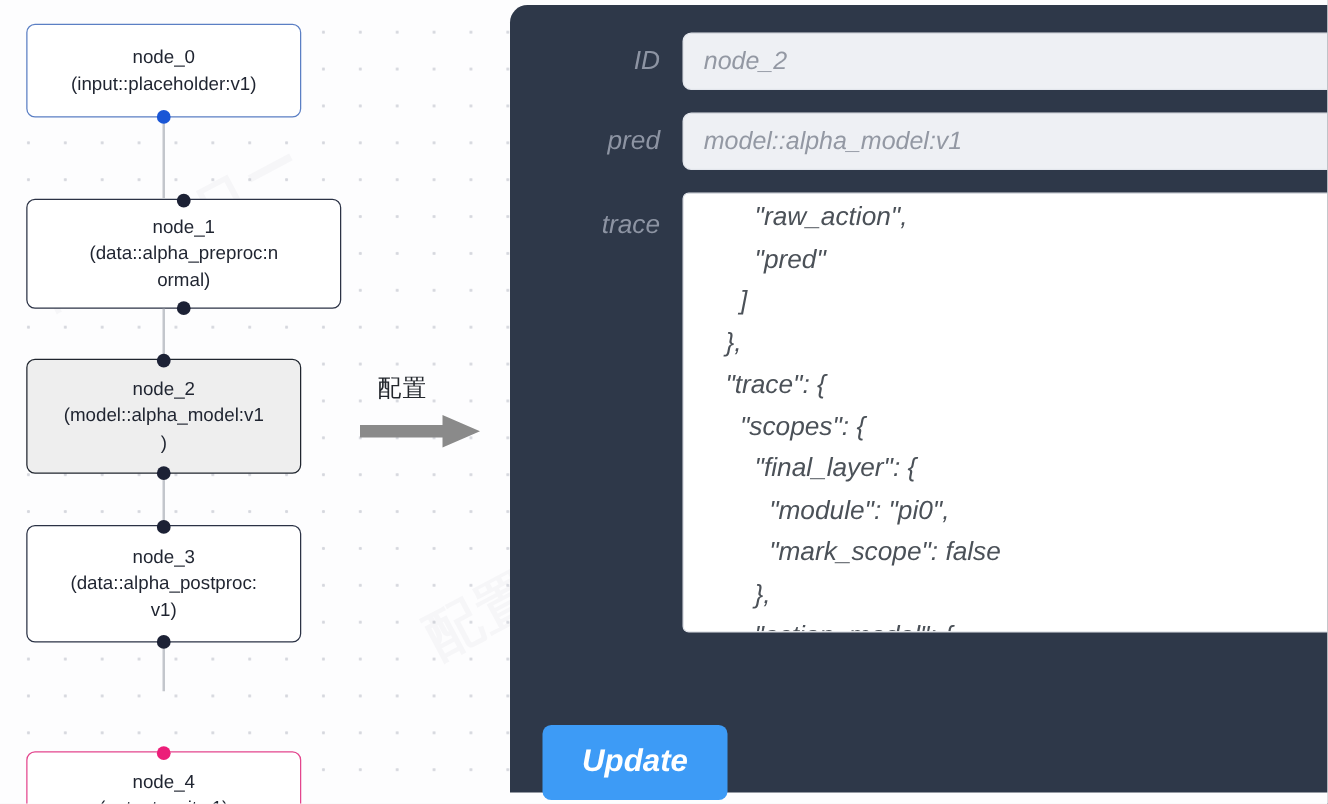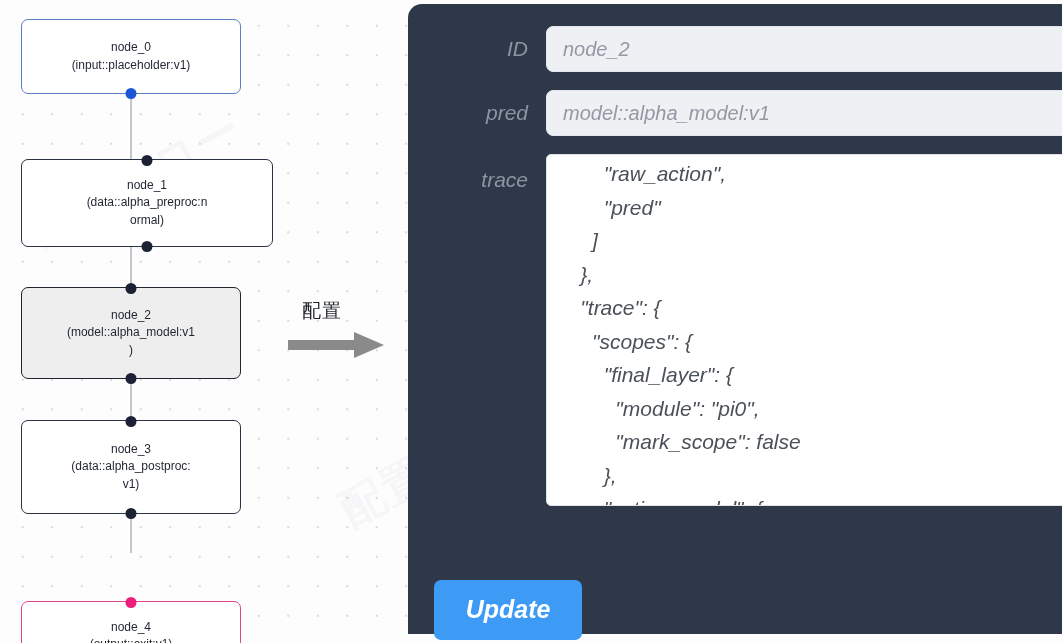"node_0" .node { font-size: 12px -> 15px }
